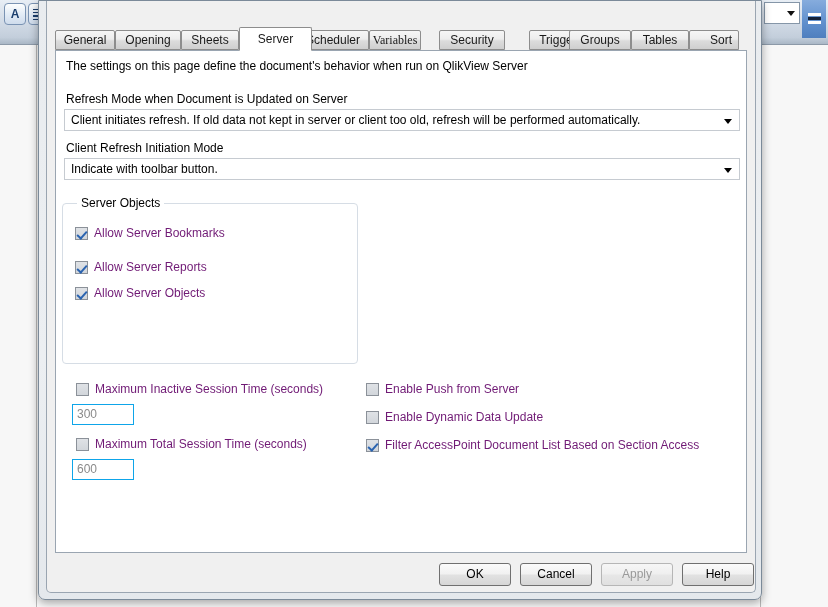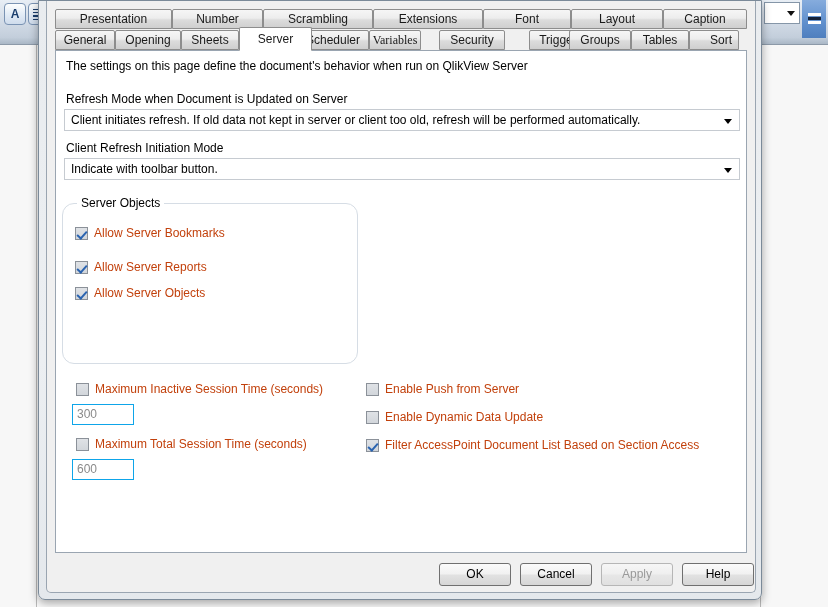"Presentation" div.tab-row { html: <div> <div>Presentation</div> <div>Number</div> <div>Scrambling</div> <div>Extensions</div> <div>Font</div> <div>Layout</div> <div>Caption</div> </div> -> none }
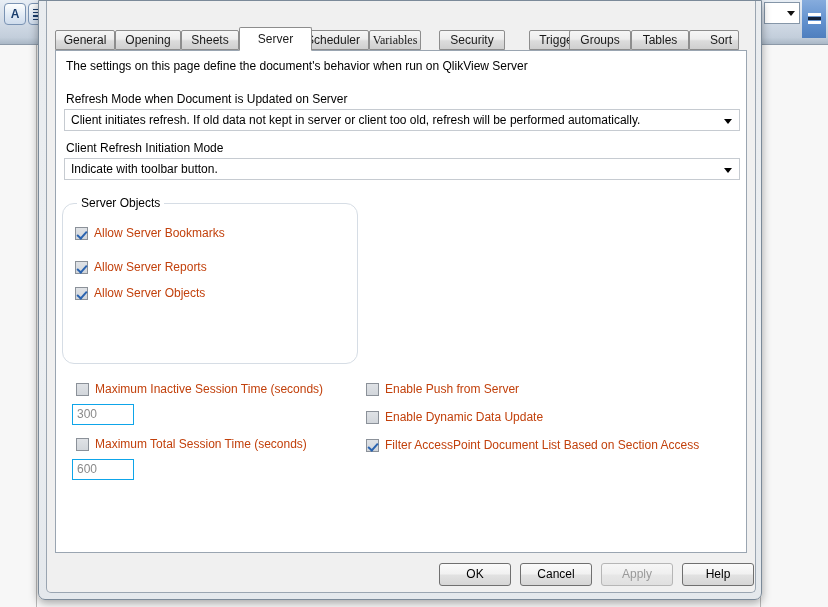"Server Objects" #groupbox { border-radius: 12px -> 4px }
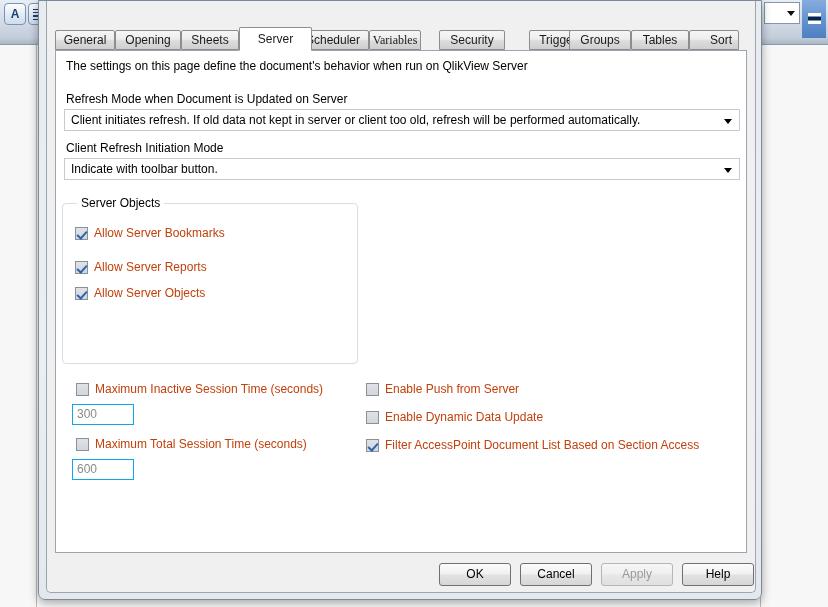"Allow Server Bookmarks" .chk-label { color: #c2410c -> #701a75 }
